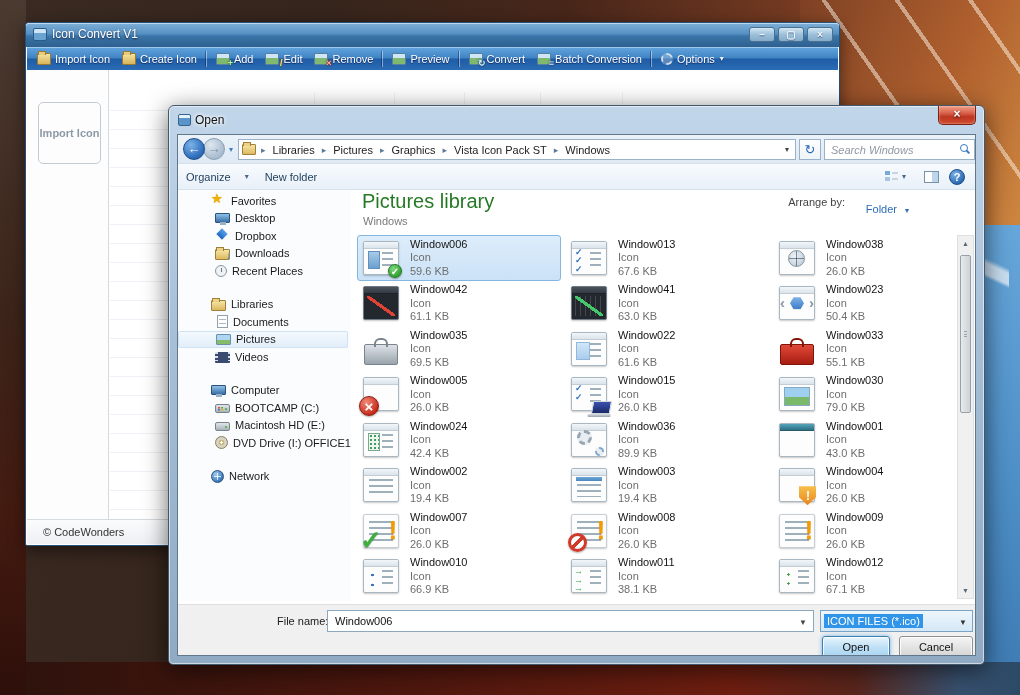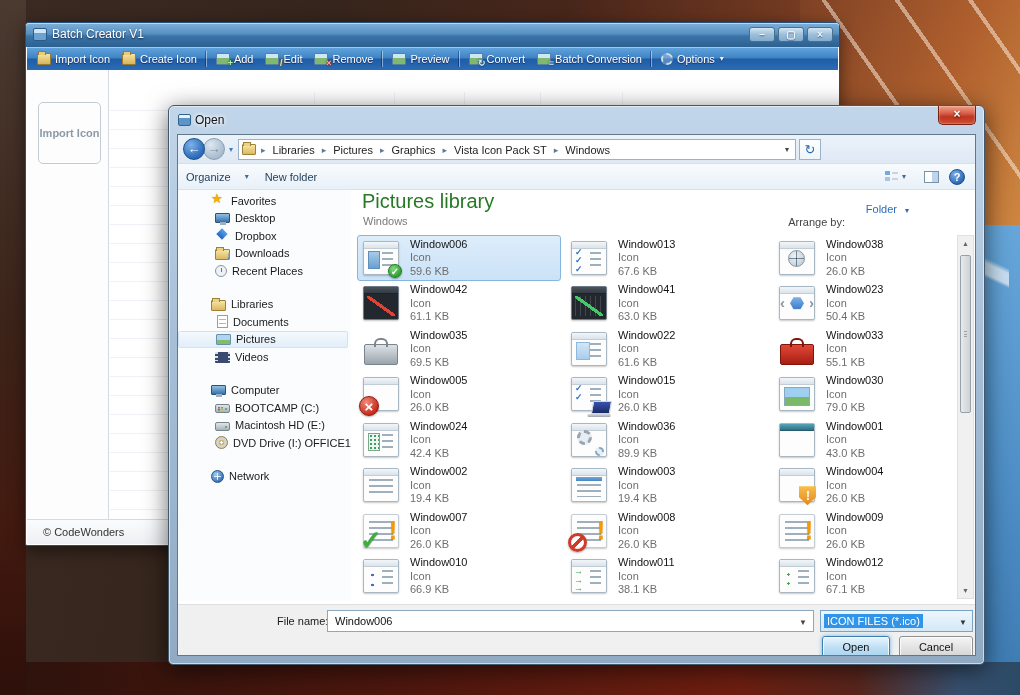"Batch Creator V1" span.app-title { text: Batch Creator -> Icon Convert }
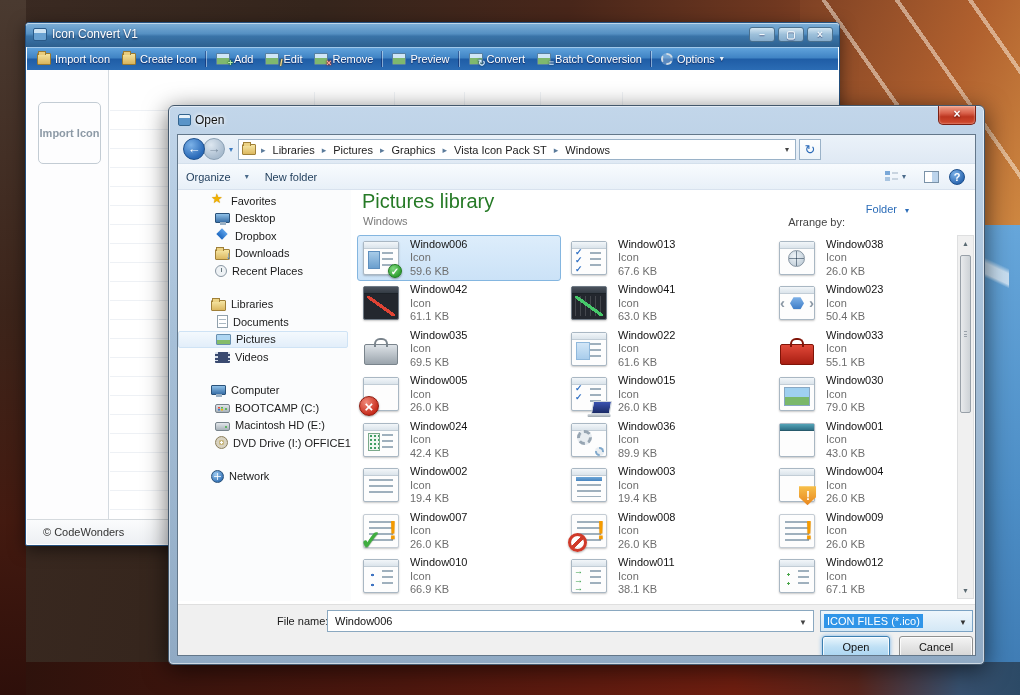"Search Windows" span.search-box { html: none -> <span> <input> <span></span> </span> }
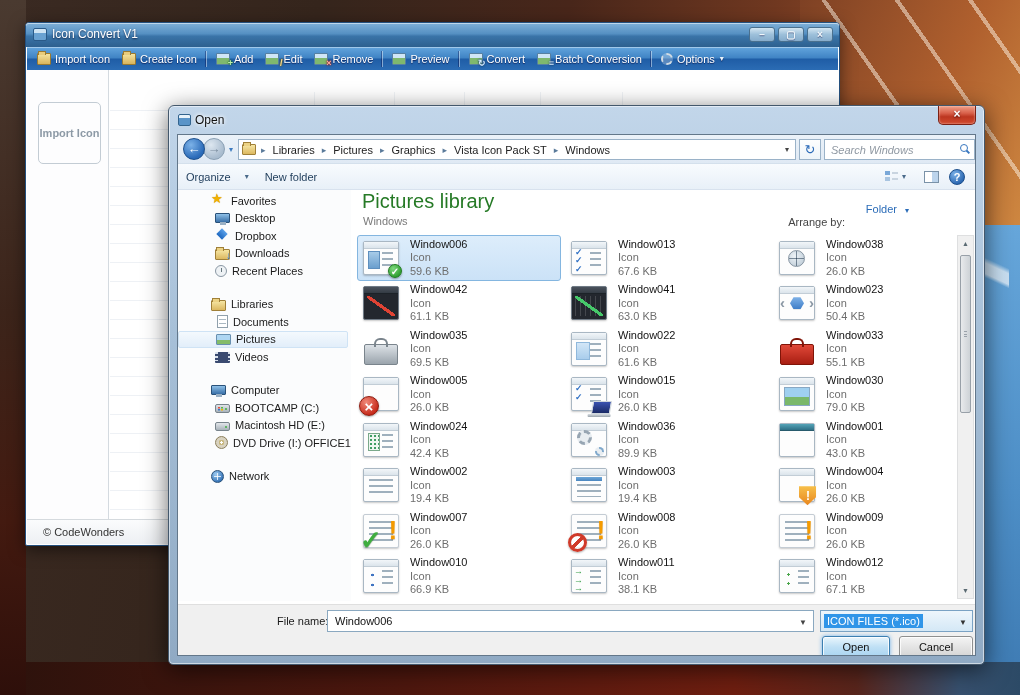"Arrange by:" .arrange { top: 26px -> 6px }
